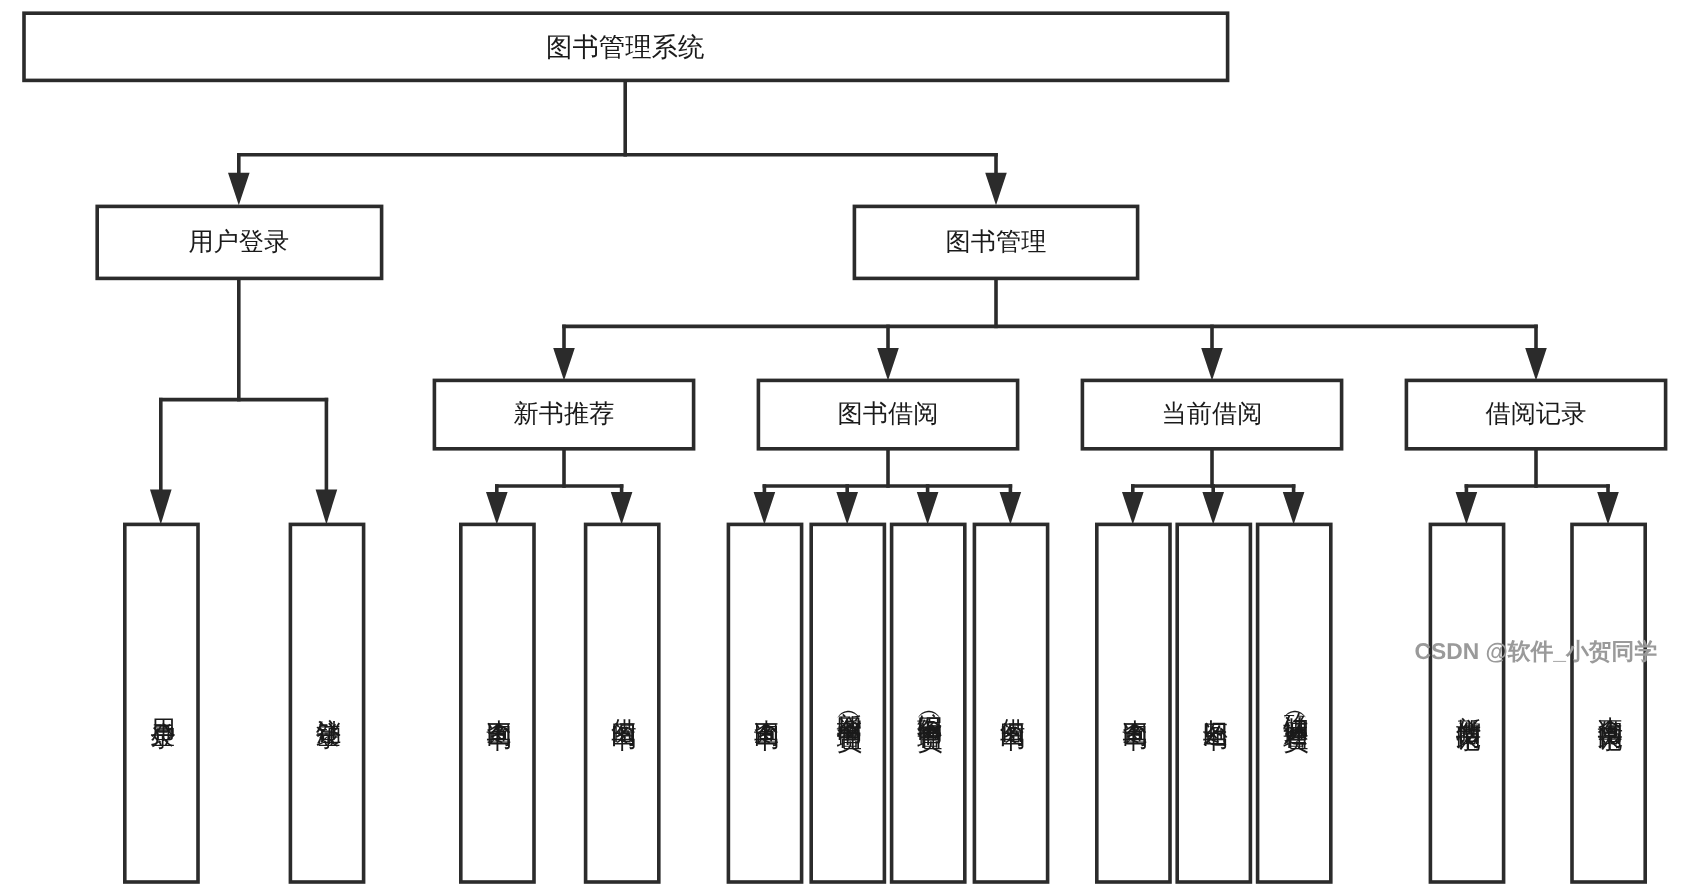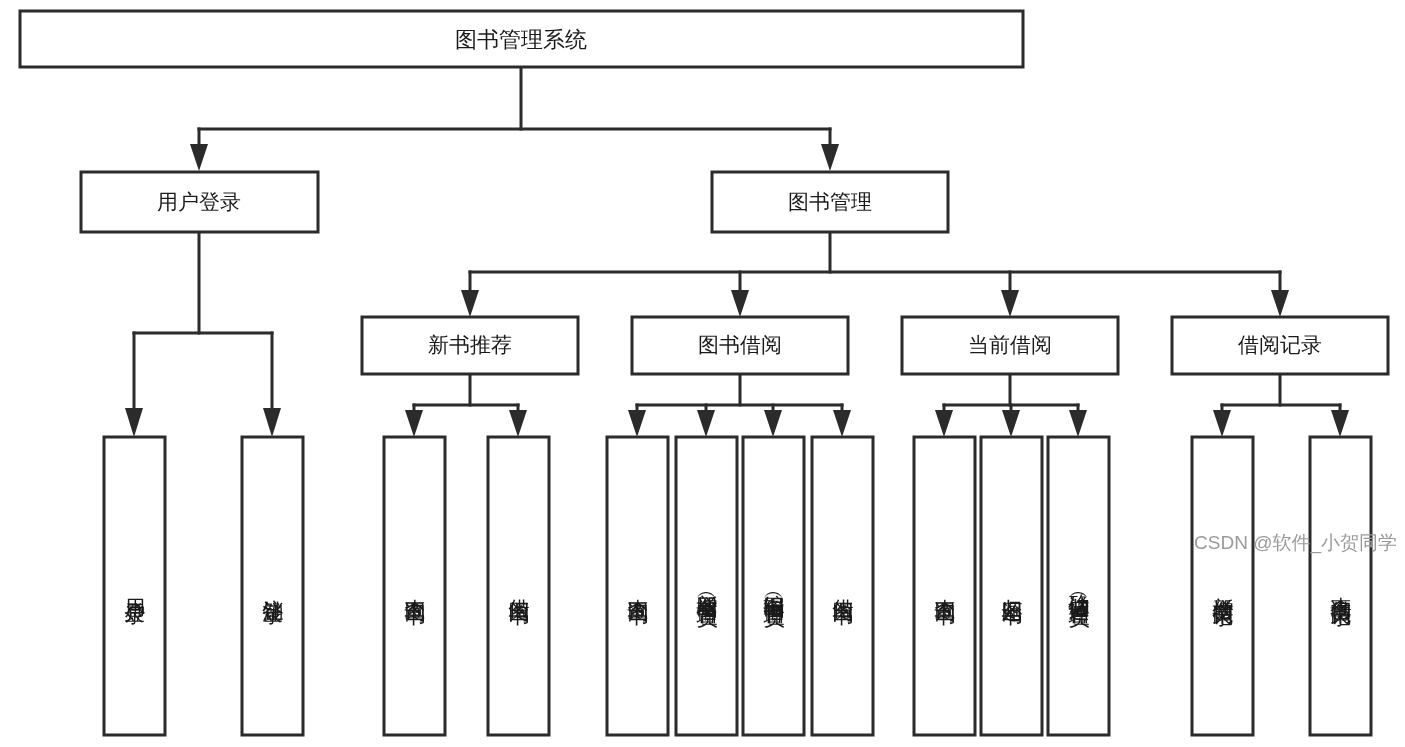"CSDN @软件_小贺同学" .watermark { font-weight: none -> bold; right: 8px -> 24px }
